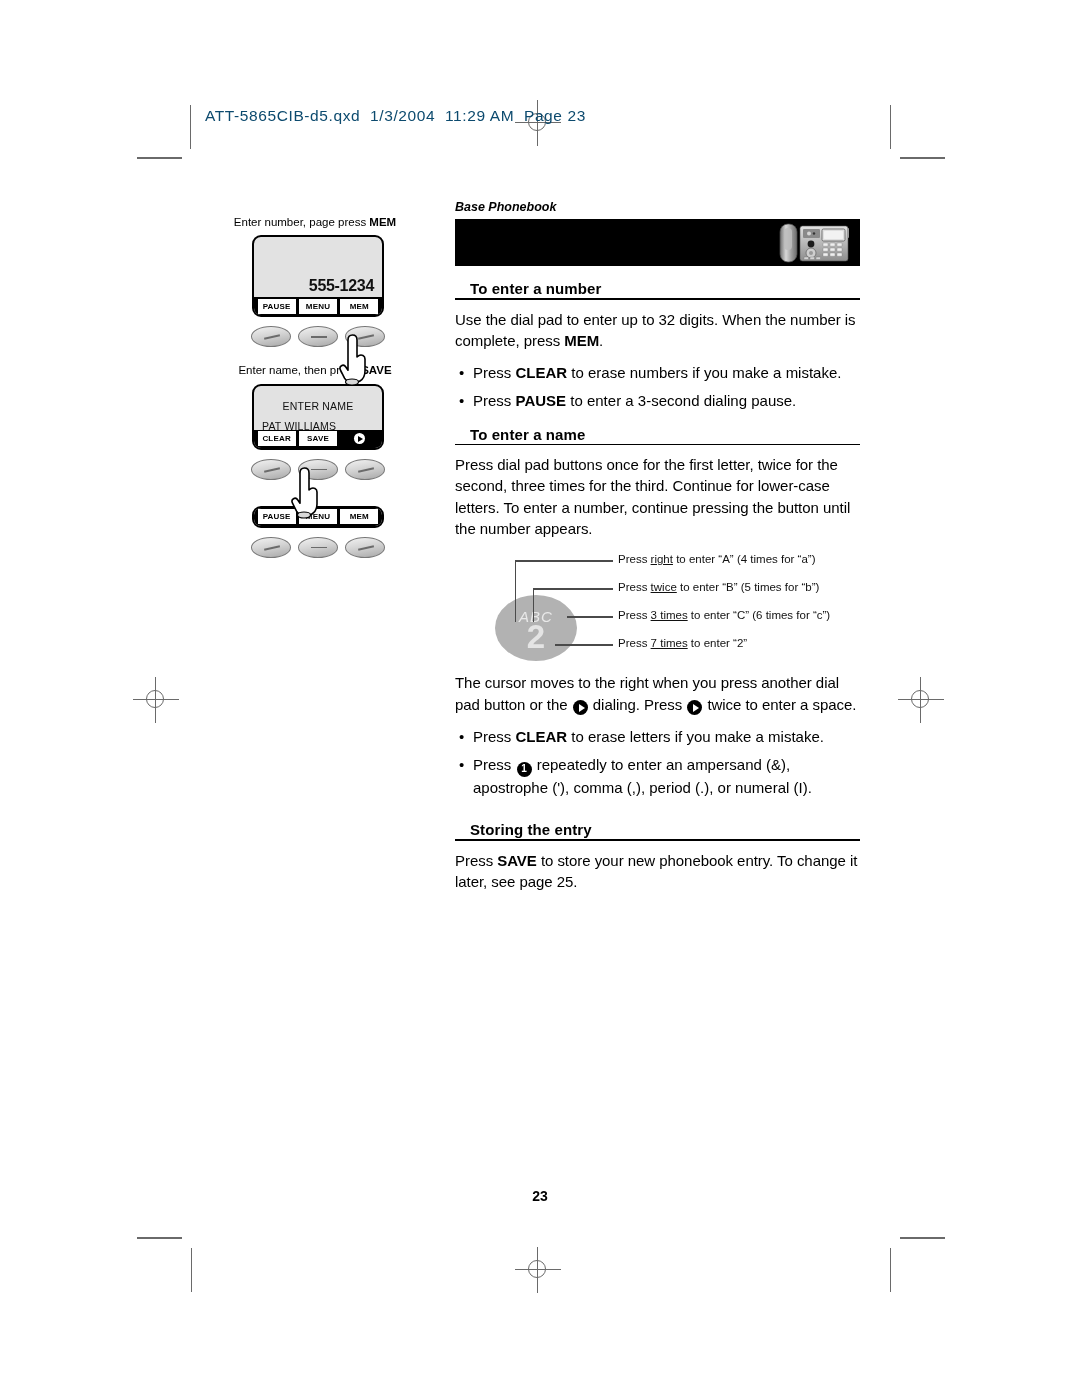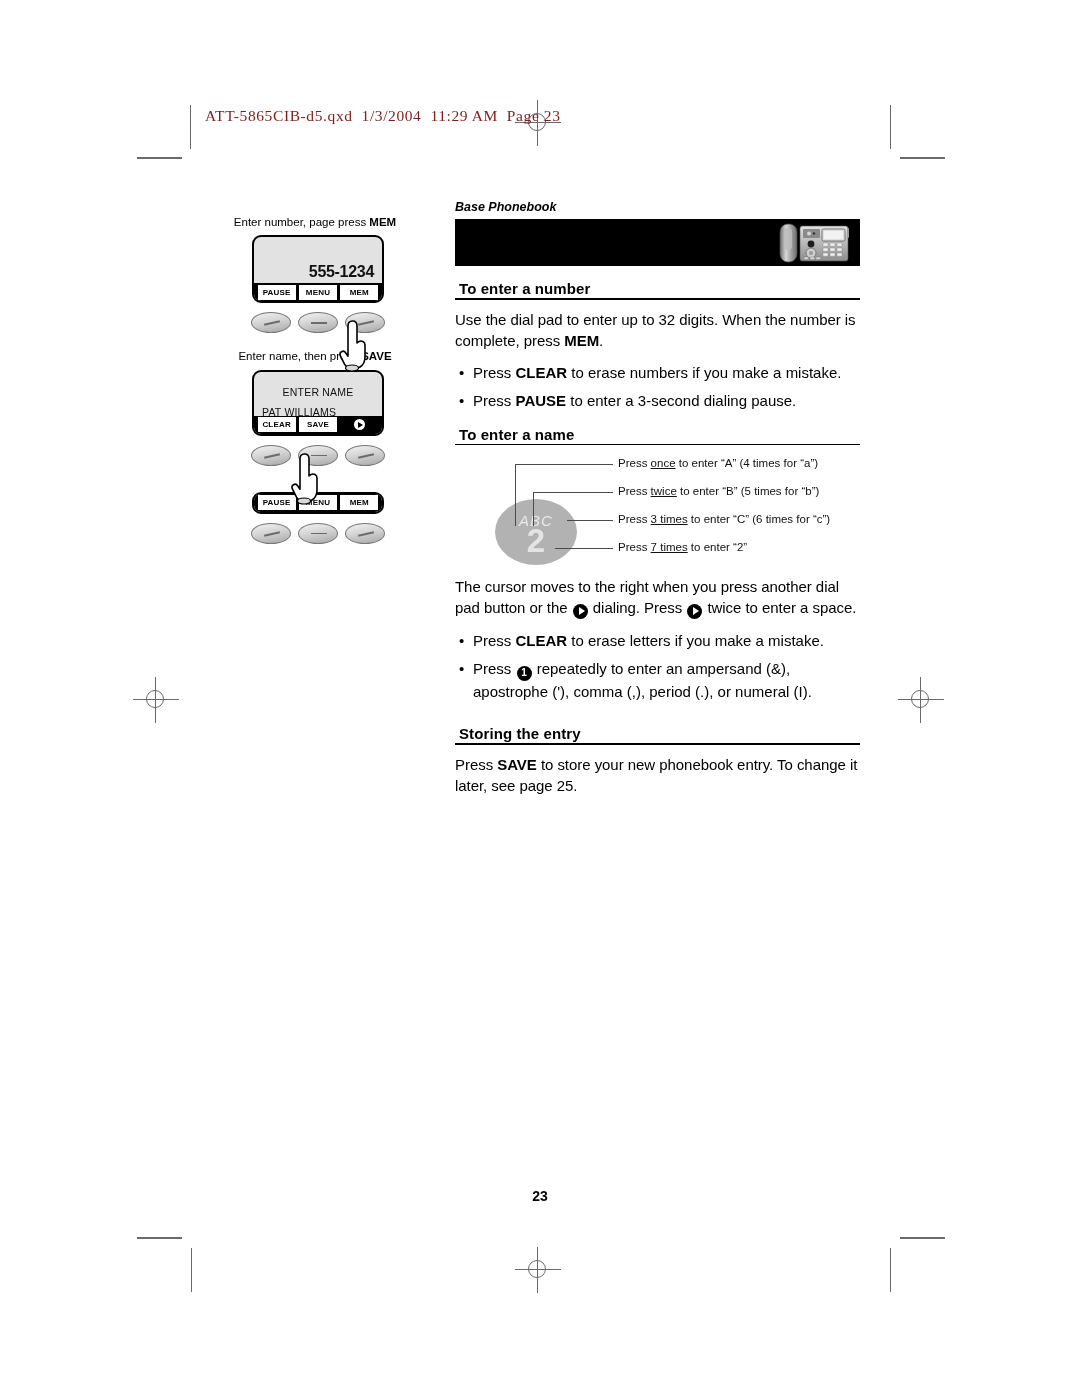"ATT-5865CIB-d5.qxd 1/3/2004 11:29 AM" .filehdr { color: #7f1d1d -> #0c4a6e; font-family: Liberation Serif, serif -> Liberation Sans, sans-serif }
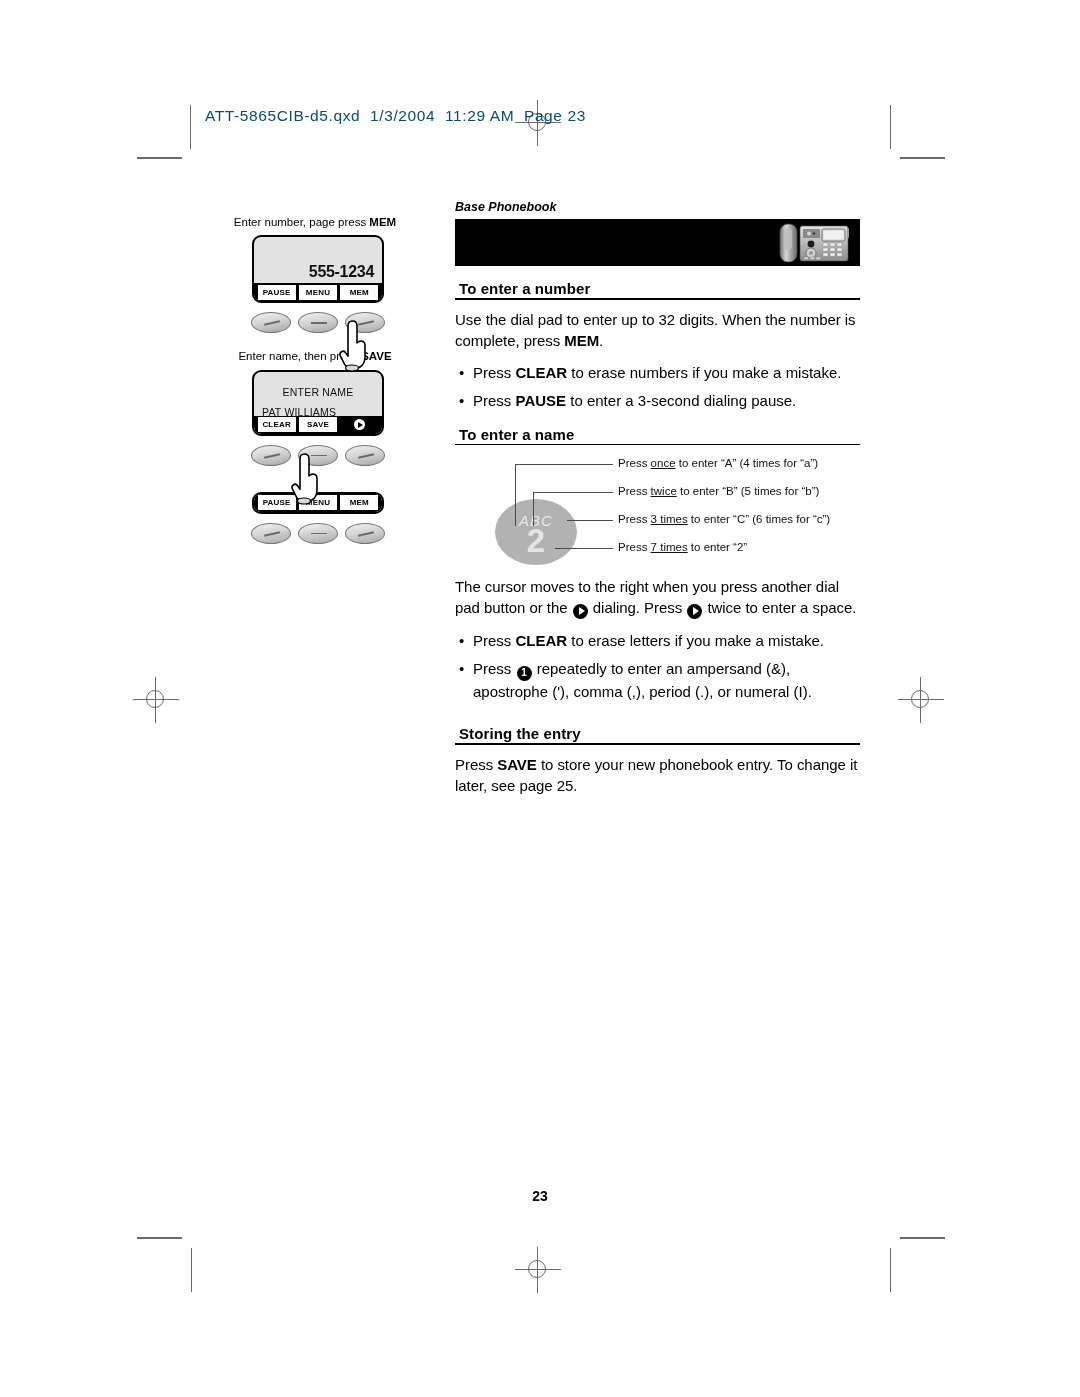"555-1234" .lcd-screen { height: 46px -> 60px }
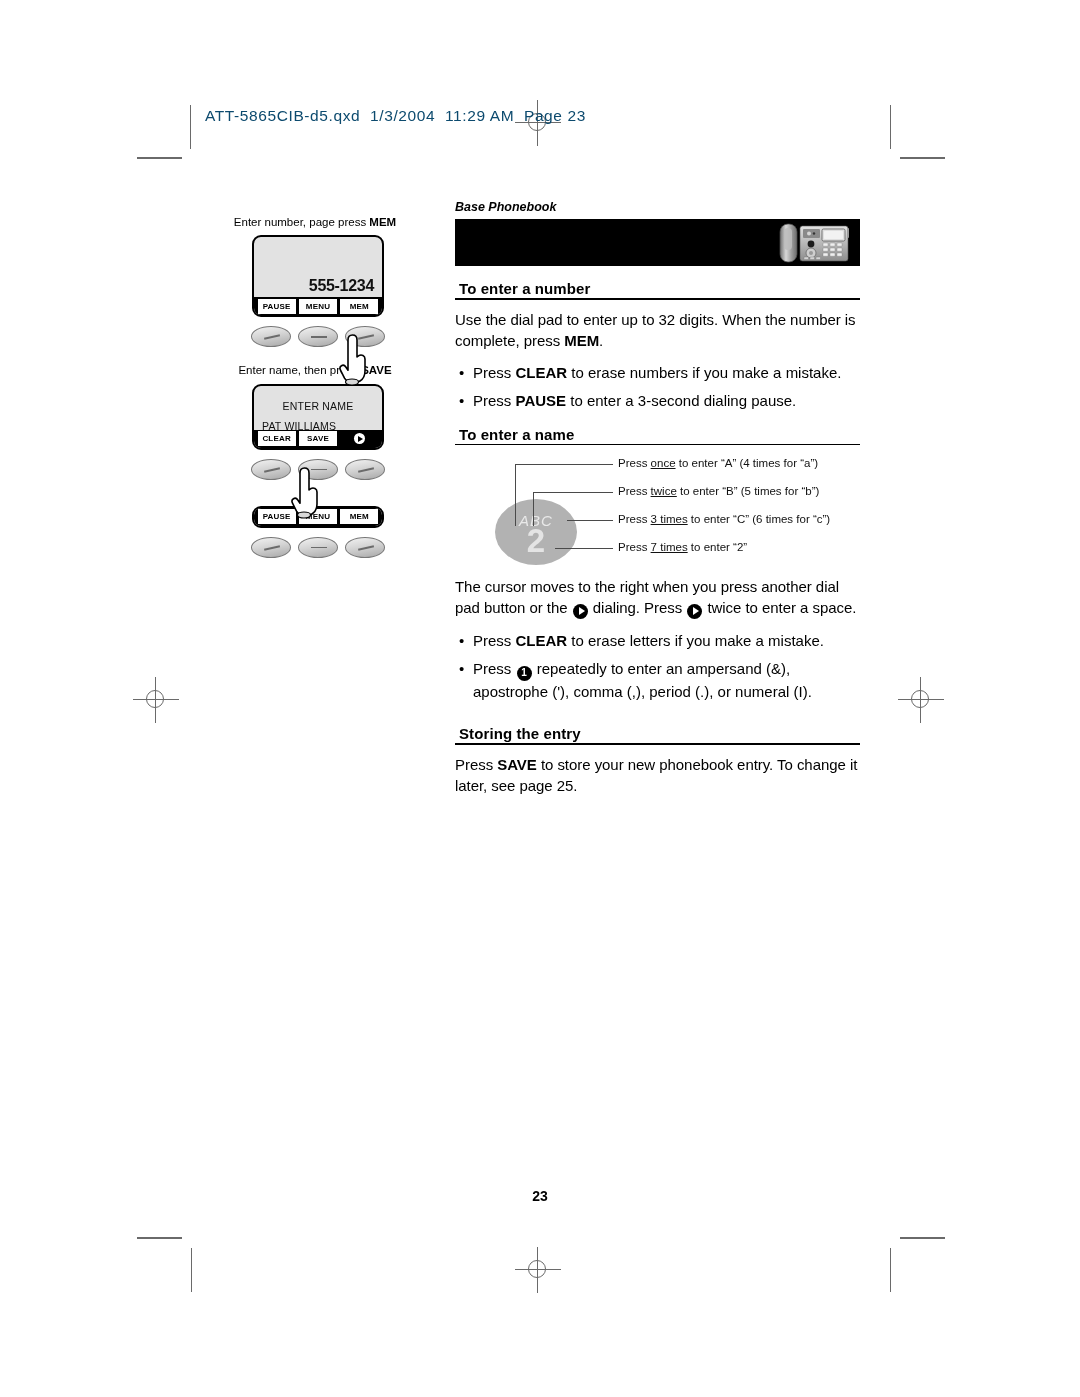"To enter a number" h2.sect { margin: 0 0 1px 4px -> 0 0 1px 15px }
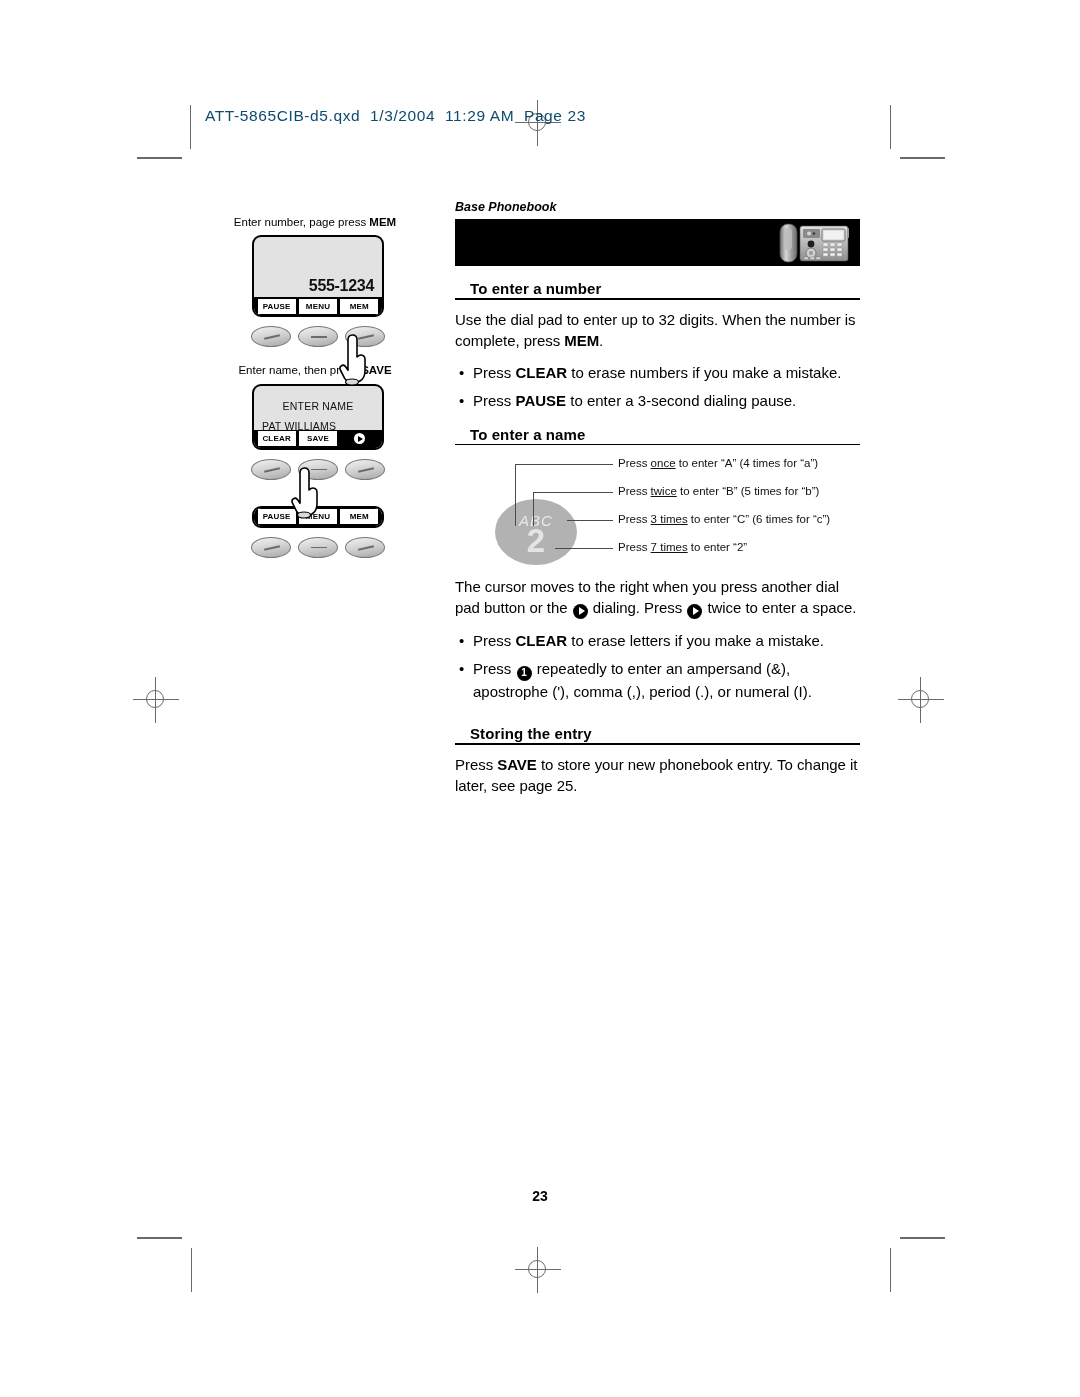"Press dial pad buttons once" p.body { html: none -> <p>Press dial pad buttons once for the first letter, twice for the second, three times for the third. Continue for lower-case letters. To enter a number, continue pressing the button until the number appears.</p> }
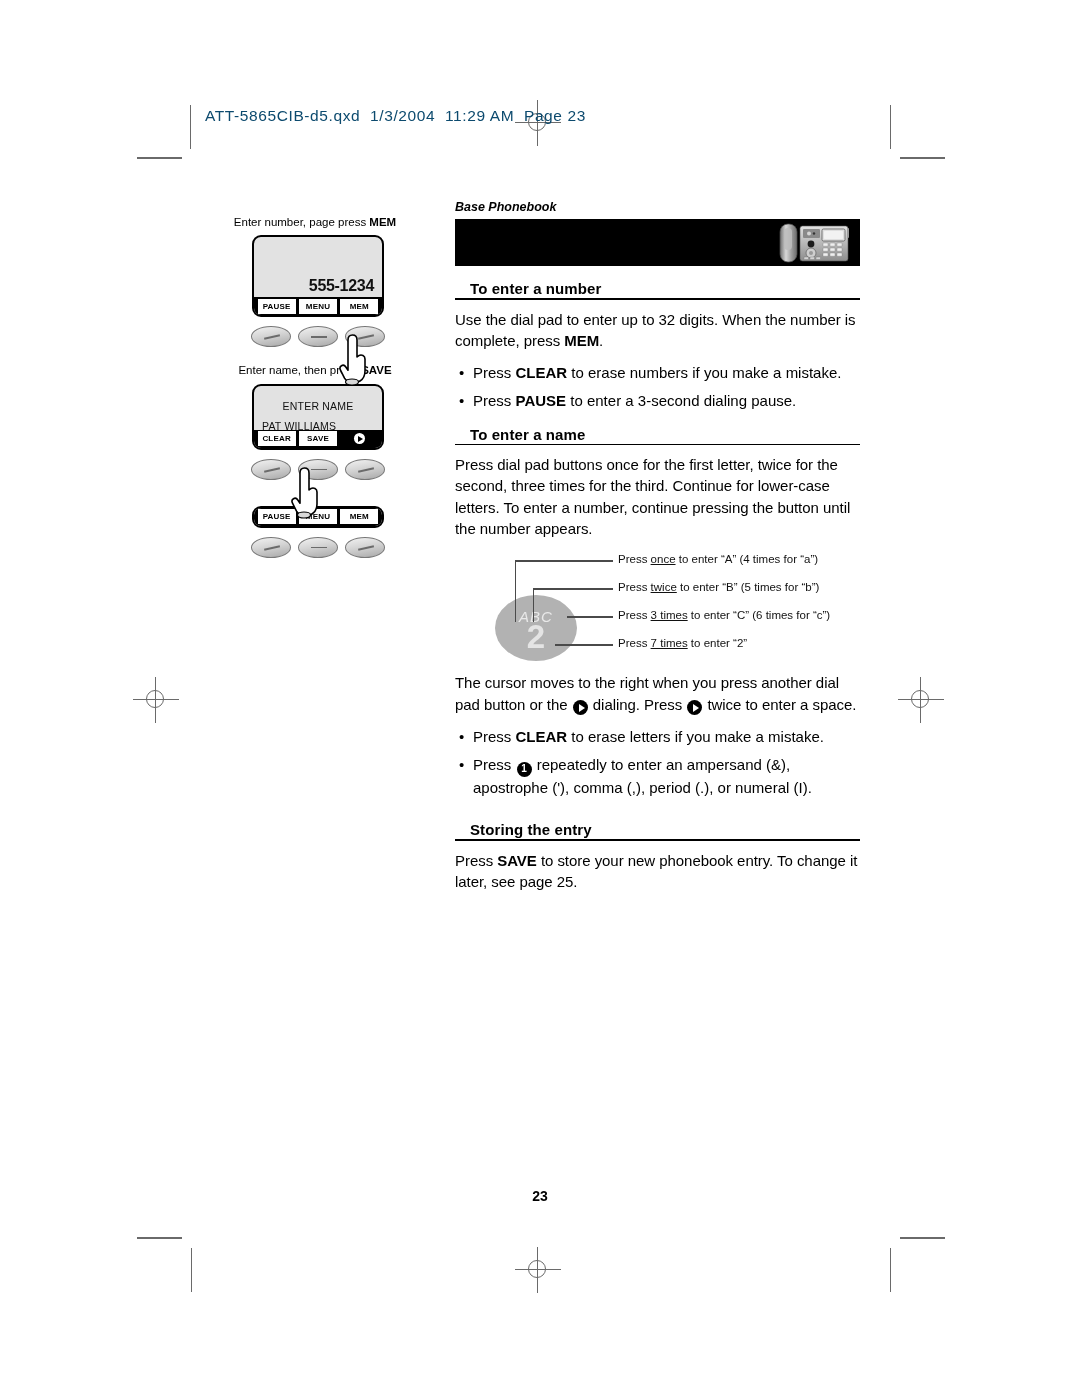"once" u { text: once -> right }
